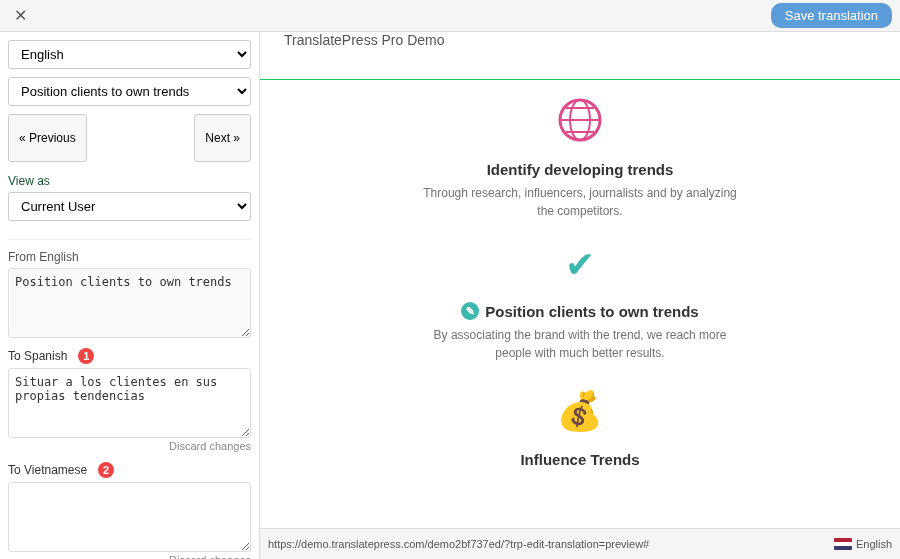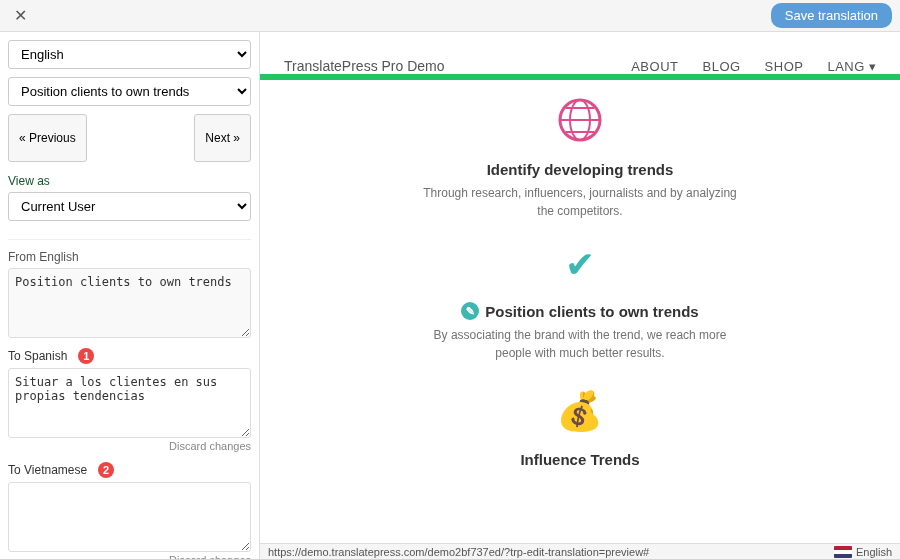"TranslatePress Pro Demo" .site-nav { align-items: flex-end -> flex-start; border-bottom: 6px solid #22c55e -> 1px solid #22c55e }
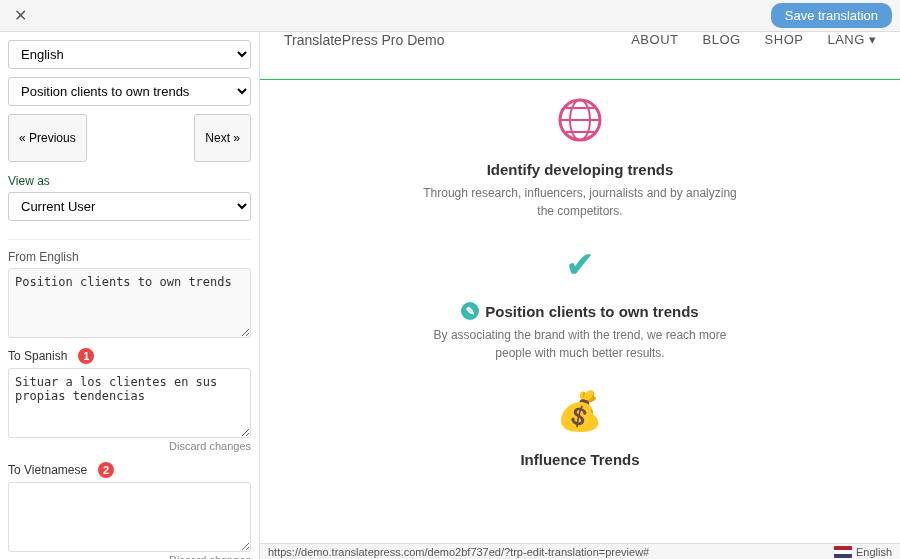"ABOUT" div.site-nav-links { html: <div> <a>ABOUT</a> <a>BLOG</a> <a>SHOP</a> <a>LANG ▾</a> </div> -> none }
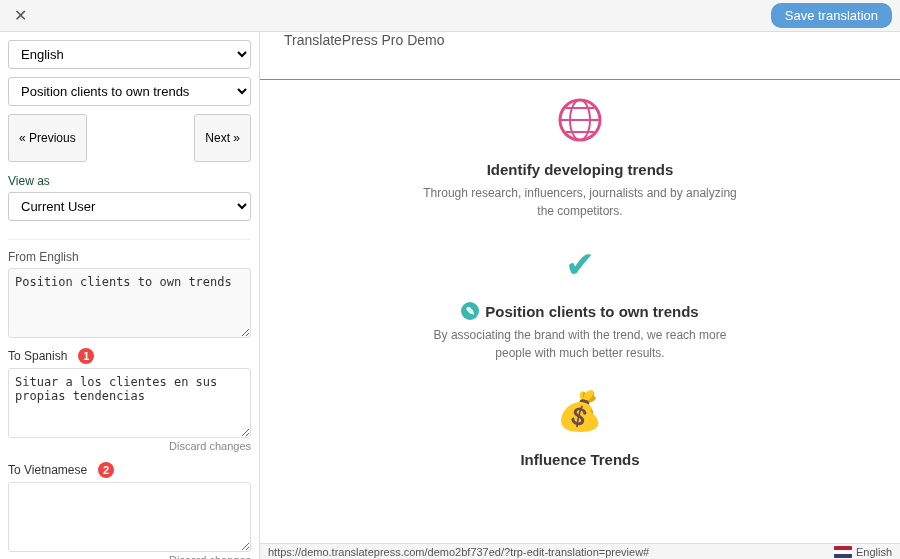"https://demo.translatepress.com/demo2bf7" .bottom-bar { height: 16px -> 31px }
